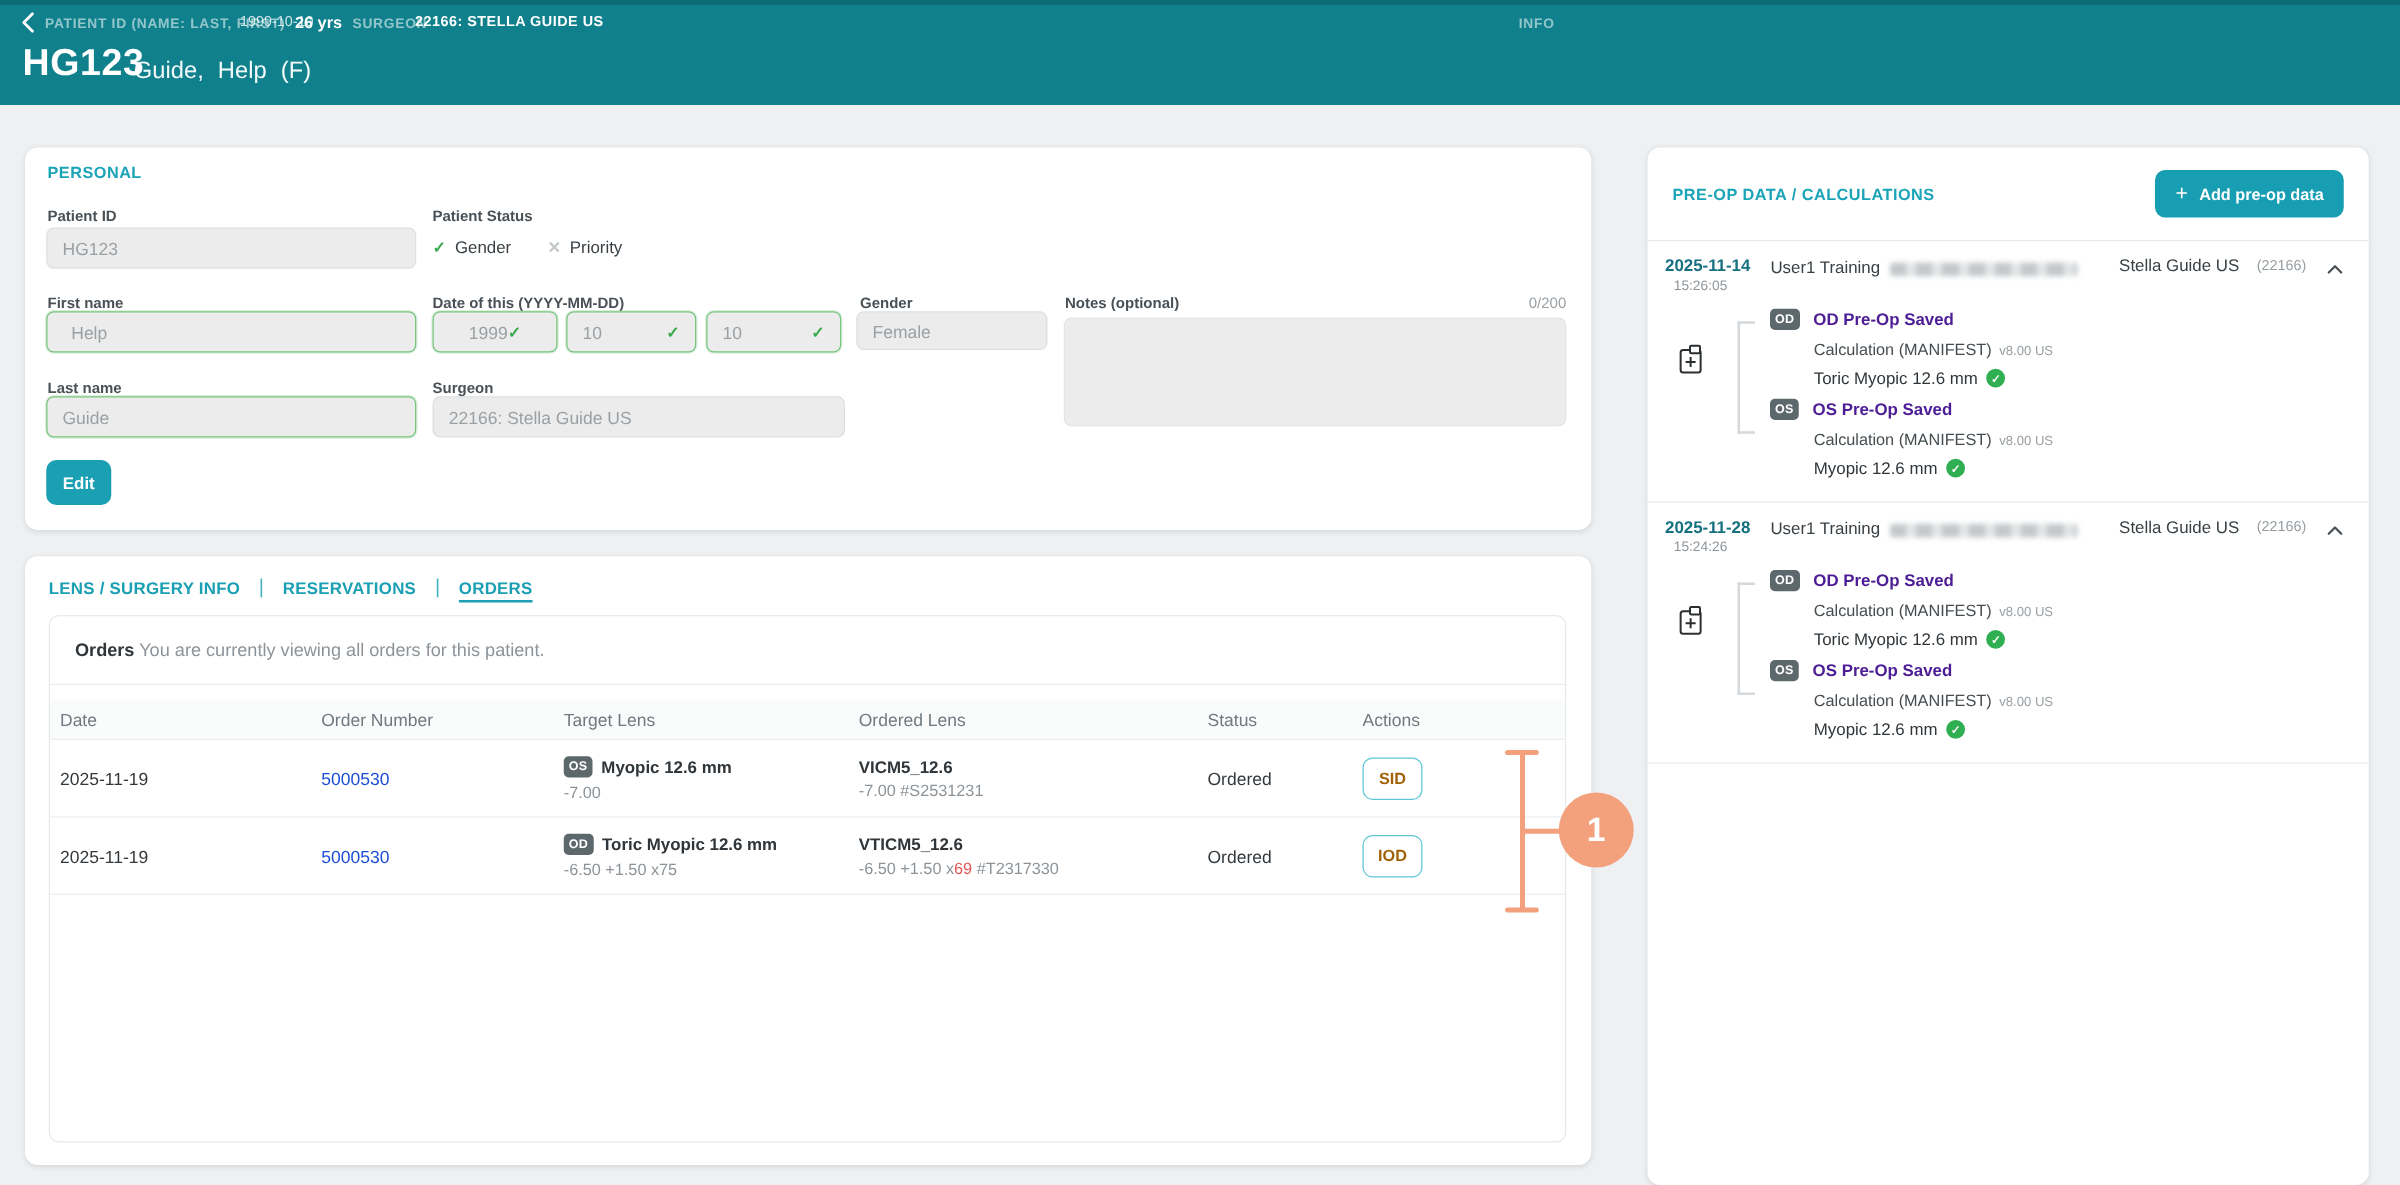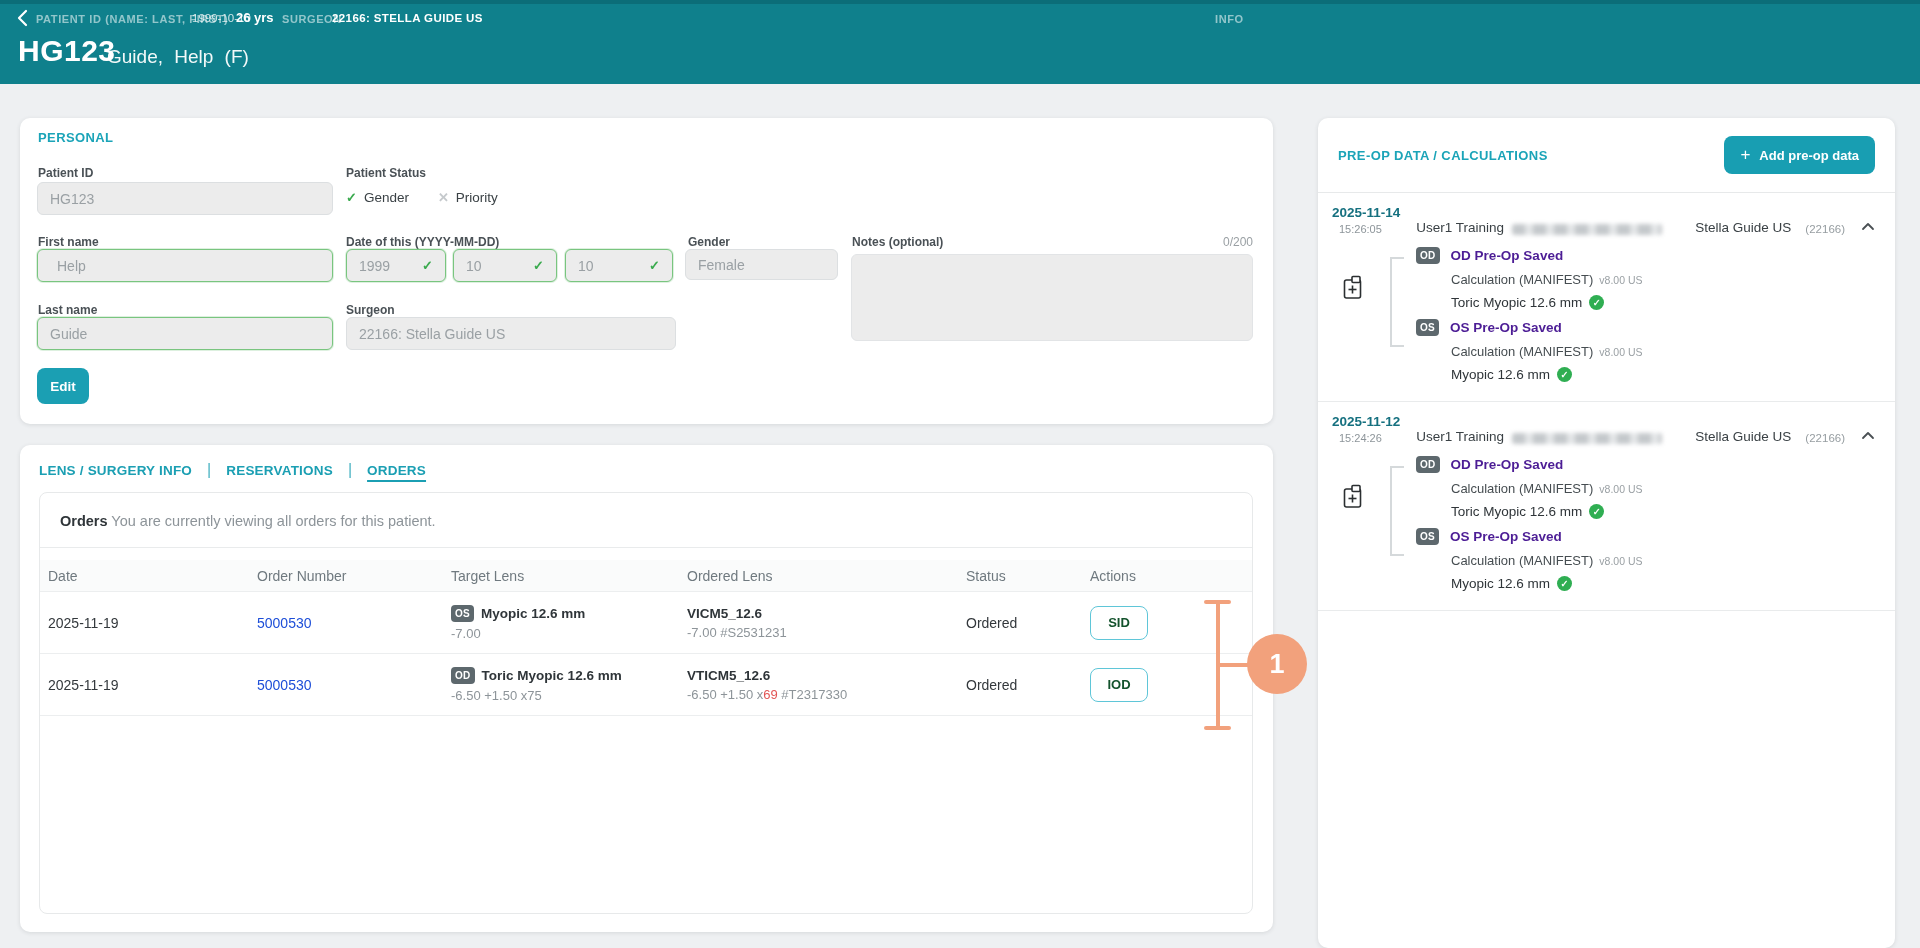"2025-11-14" .entry-head { align-items: flex-end -> flex-start }
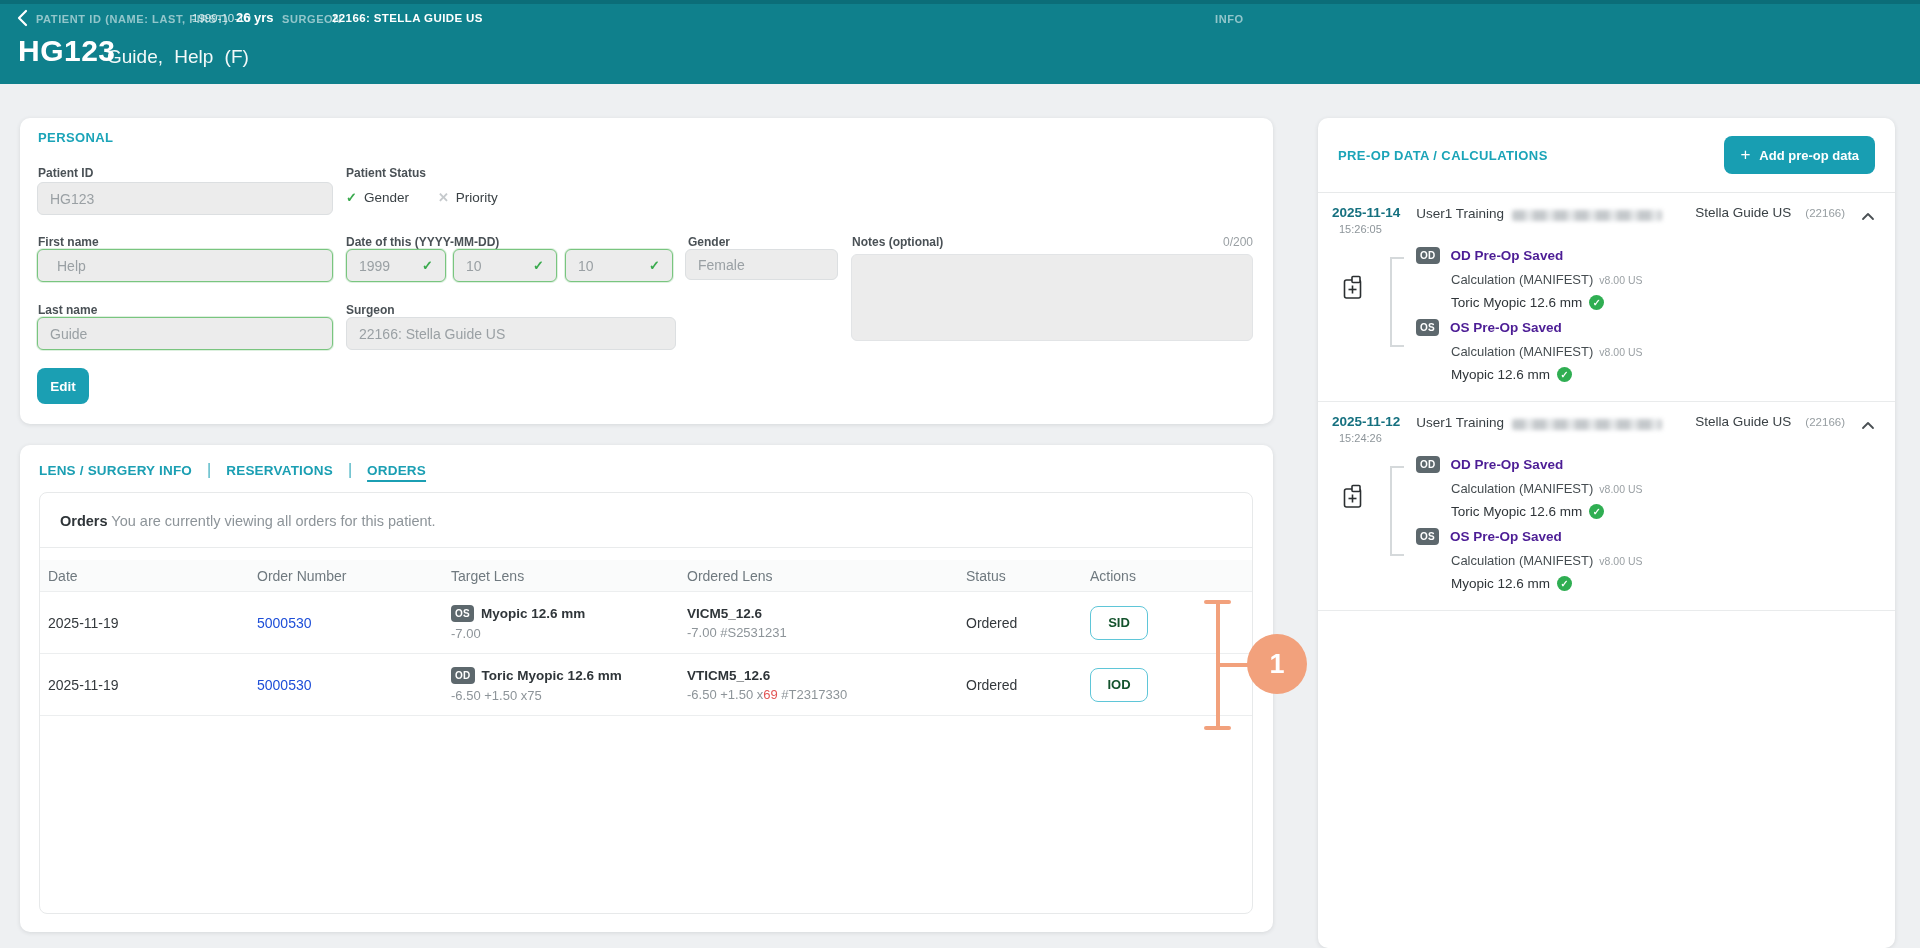"1999" div.inp { justify-content: space-between -> center }
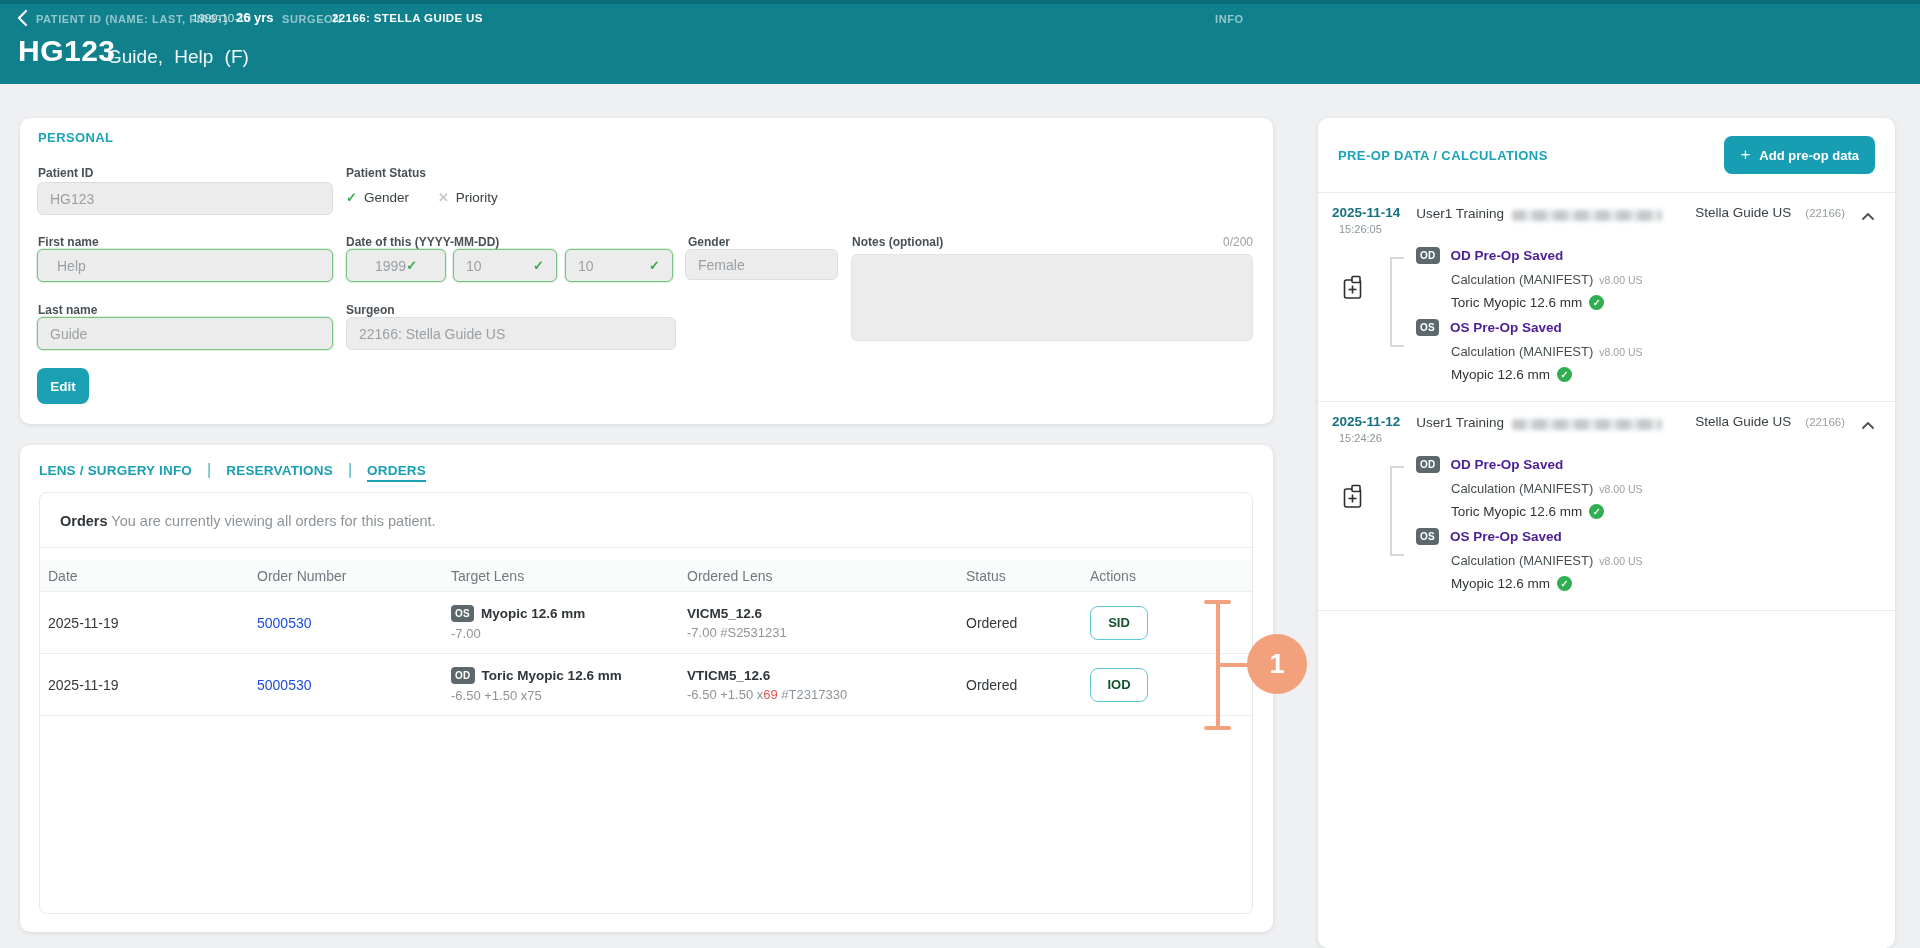"2025-11-12" div.e-date { text: 2025-11-12 -> 2025-11-28 }
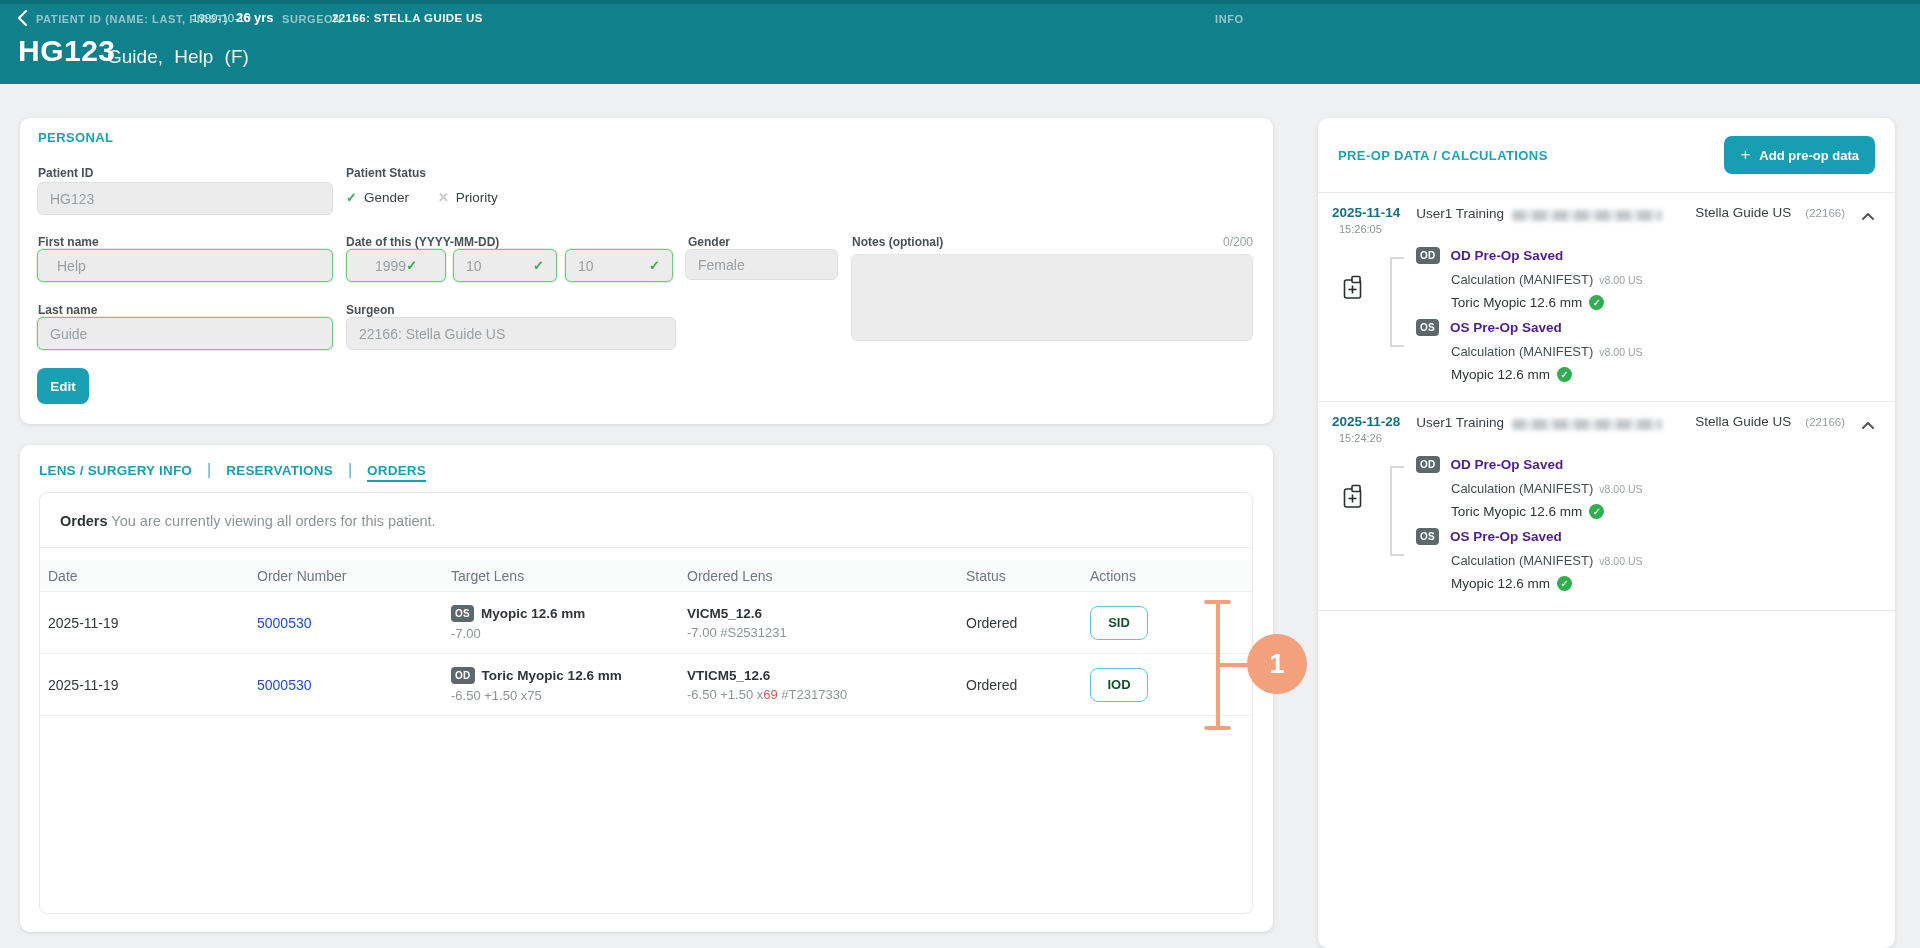"SID" .btn-outline { color: #14532d -> #a16207; width: 58px -> 48px }
